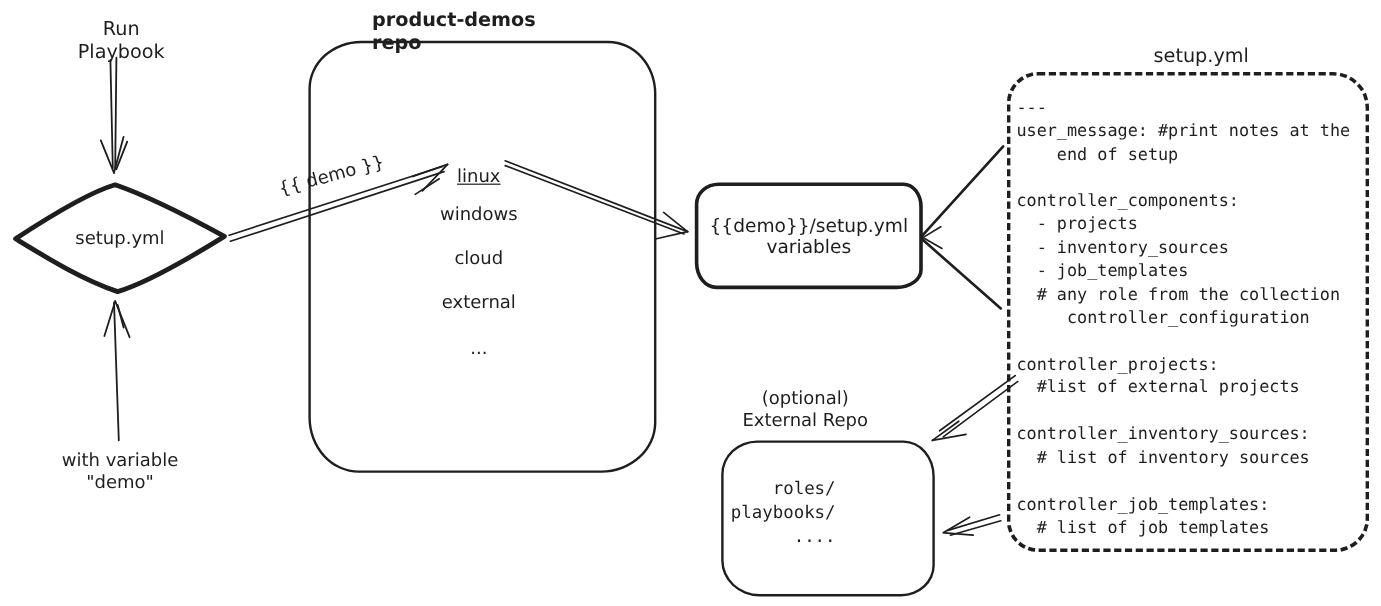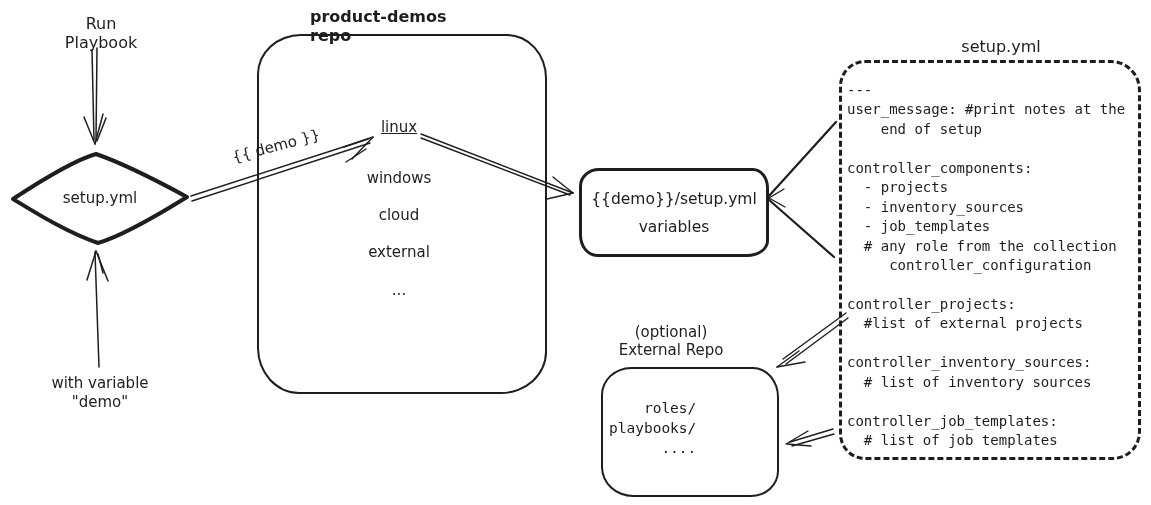"linux" .ri0 { top: 118px -> 138px }
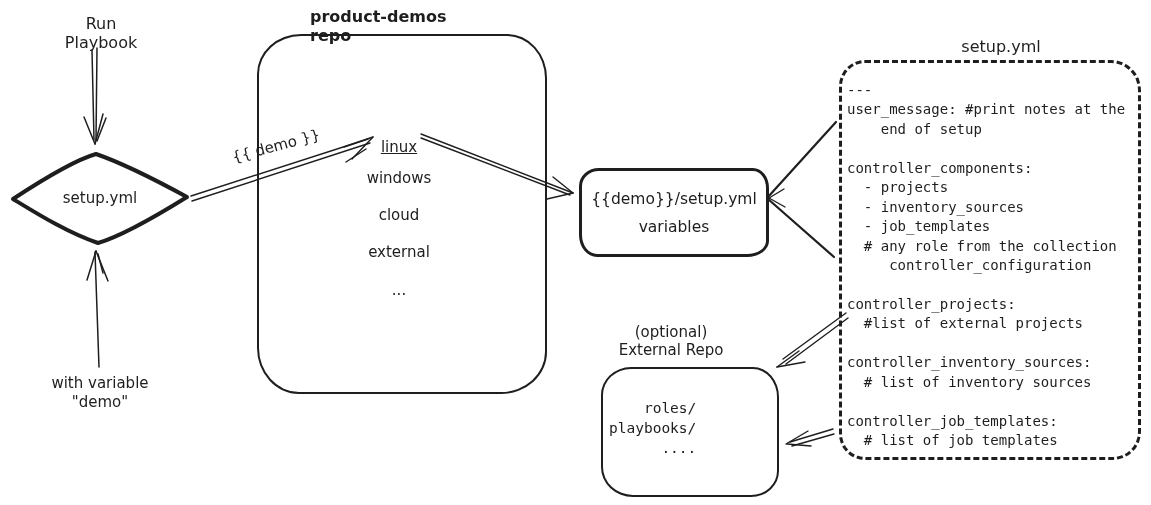"{{demo}}/setup.yml" #vars-box { line-height: 28px -> 18px; top: 168px -> 152px }
